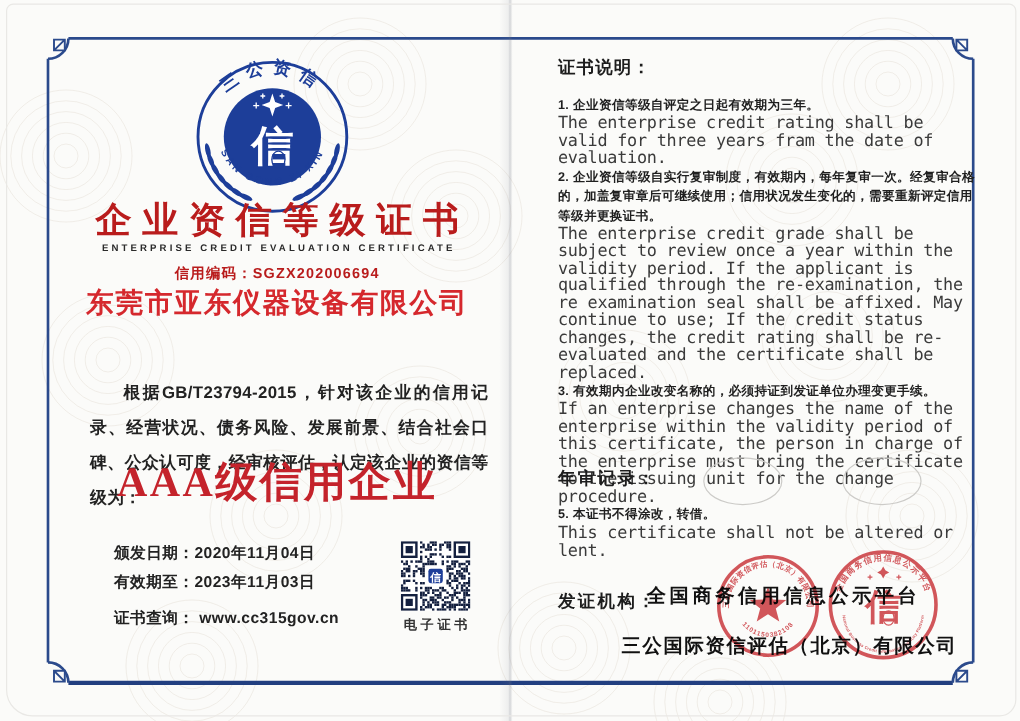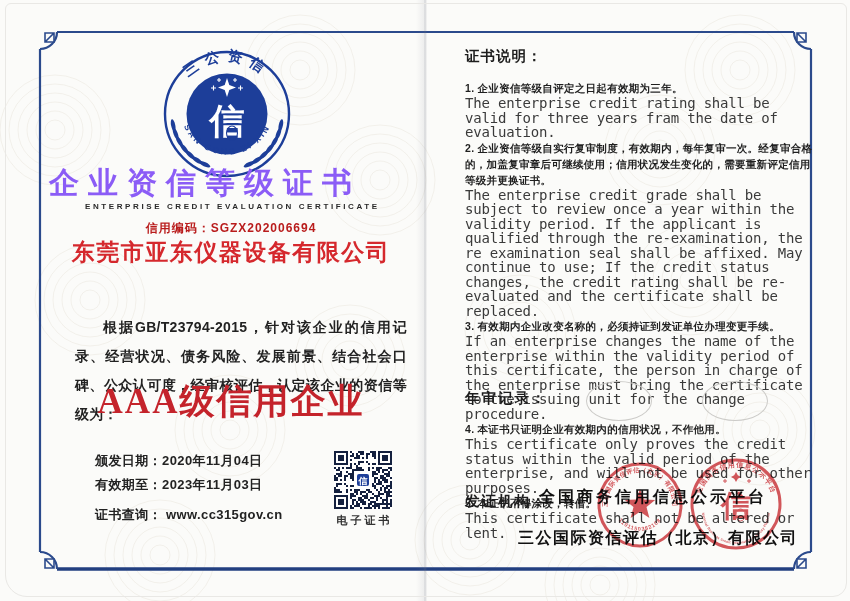"企业资信等级证书" .title { color: #8b5cf6 -> #b91c1c; text-align: none -> center }
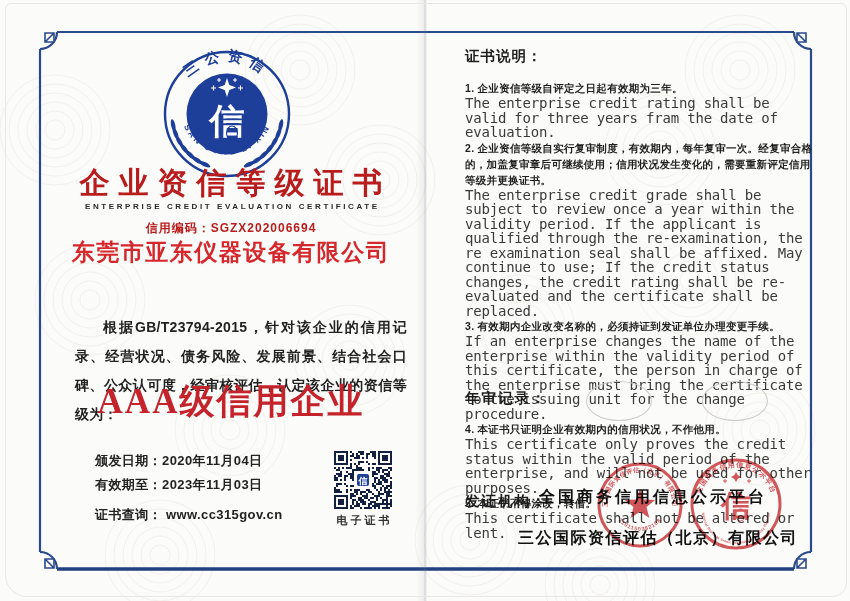"4. 本证书只证明企业有效期内的信用状况，不作他用。" div.instr-item { html: <div> <div>4. 本证书只证明企业有效期内的信用状况，不作他用。</div> <div>This certificate only proves the credit status within the valid period of the enterprise, and will not be used for other purposes.</div> </div> -> none }
